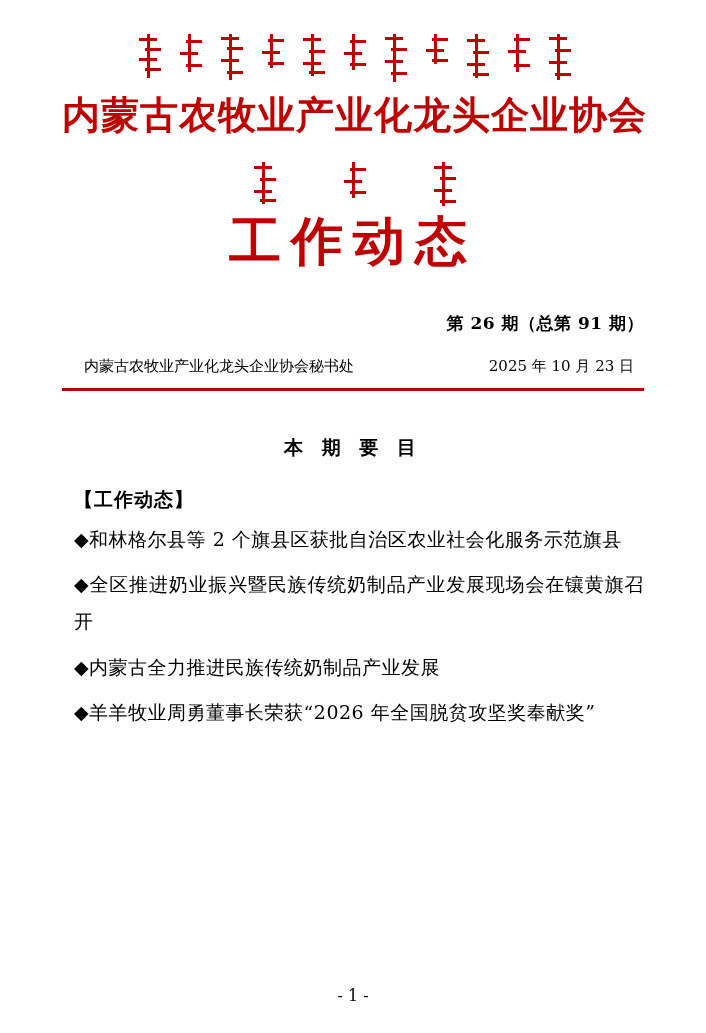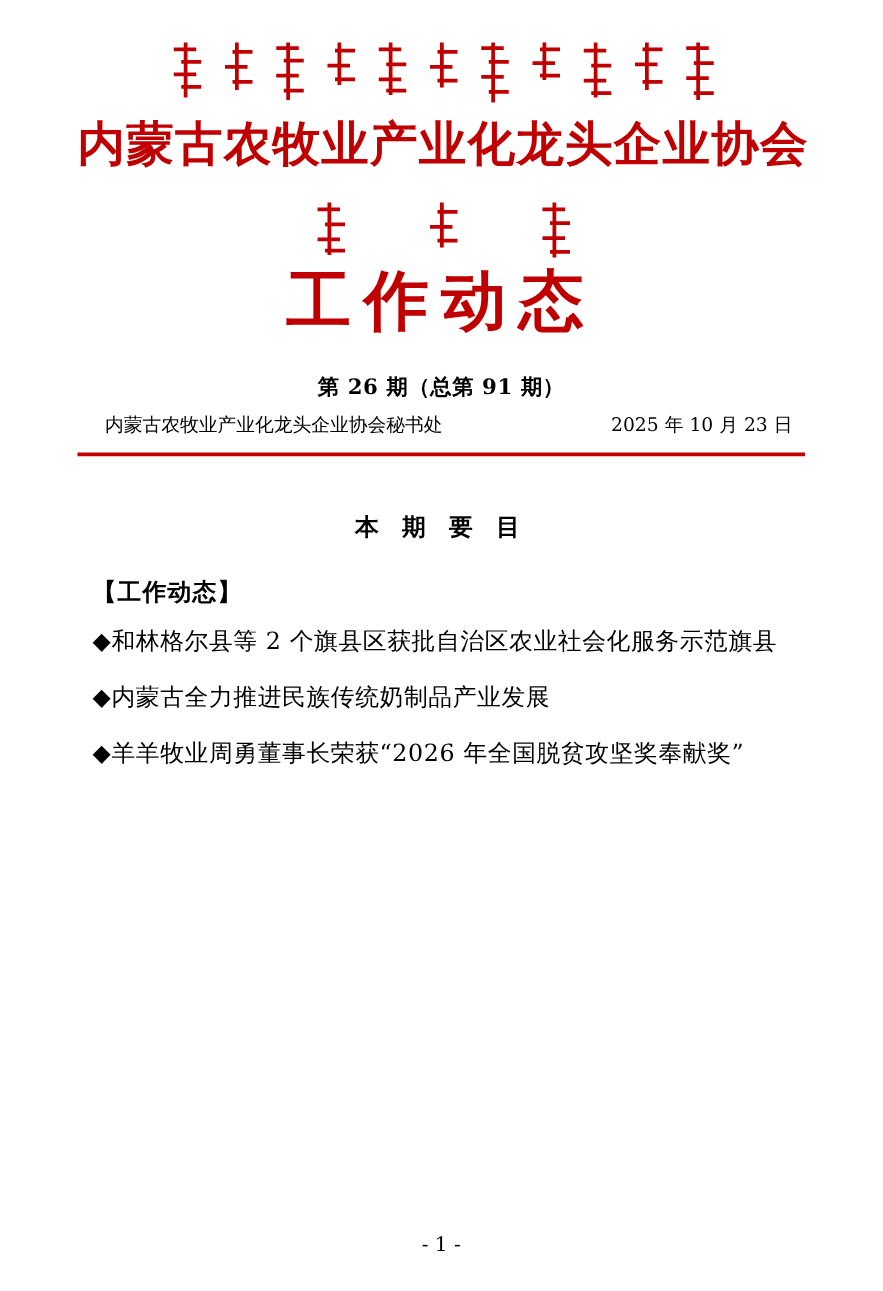"第 26 期（总第 91 期）" .issue-line { margin-top: 30px -> 44px; text-align: center -> right }
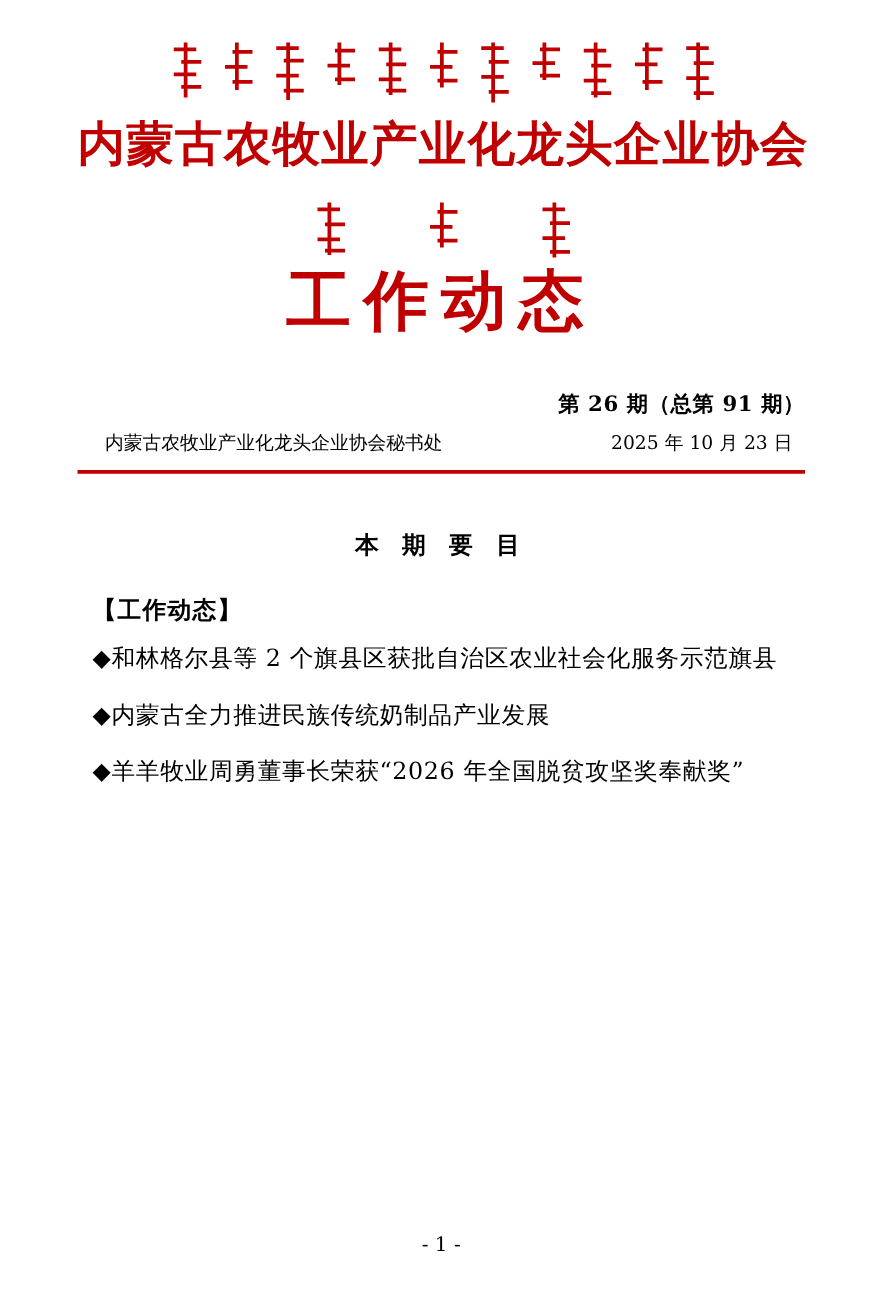"内蒙古农牧业产业化龙头企业协会秘书处" .meta-row { margin-top: 10px -> 22px }
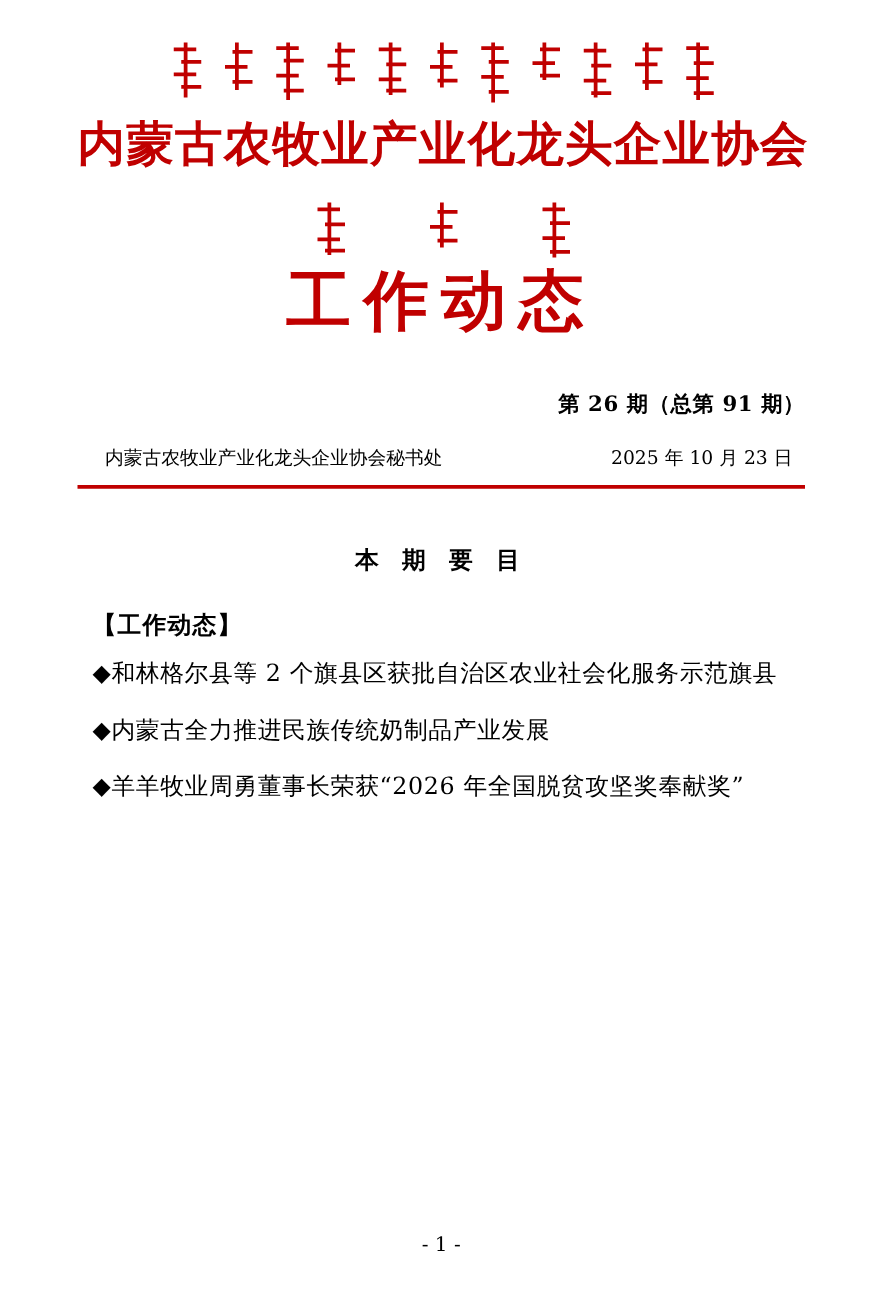"◆全区推进奶业振兴暨民族传统奶制品产业发展现场会在镶黄旗召开" div.entry { html: none -> <div>◆全区推进奶业振兴暨民族传统奶制品产业发展现场会在镶黄旗召开</div> }
